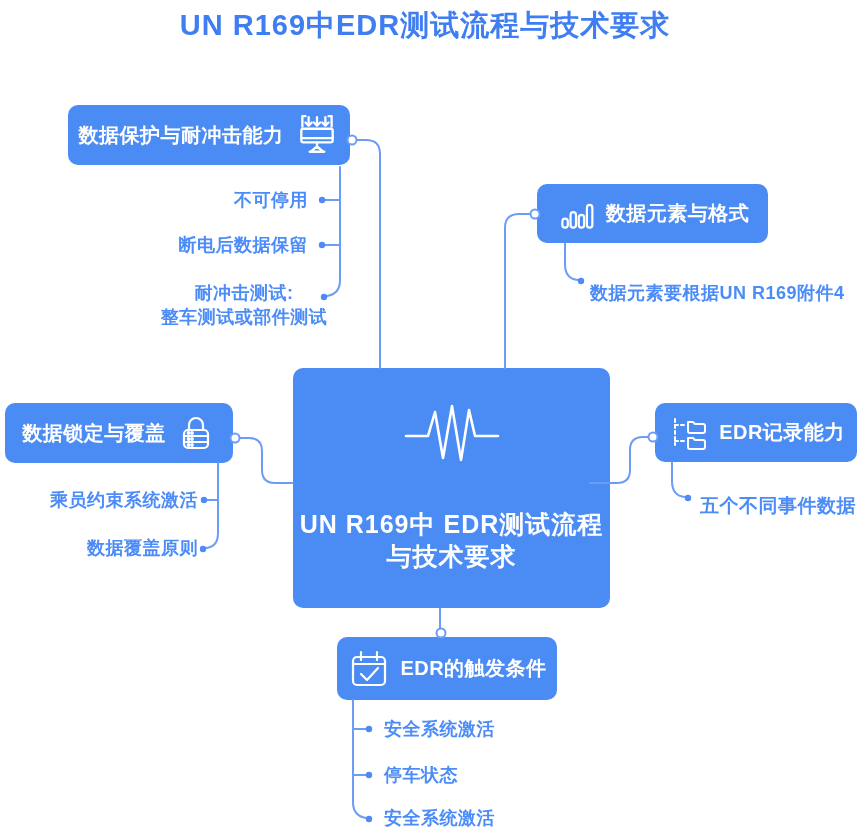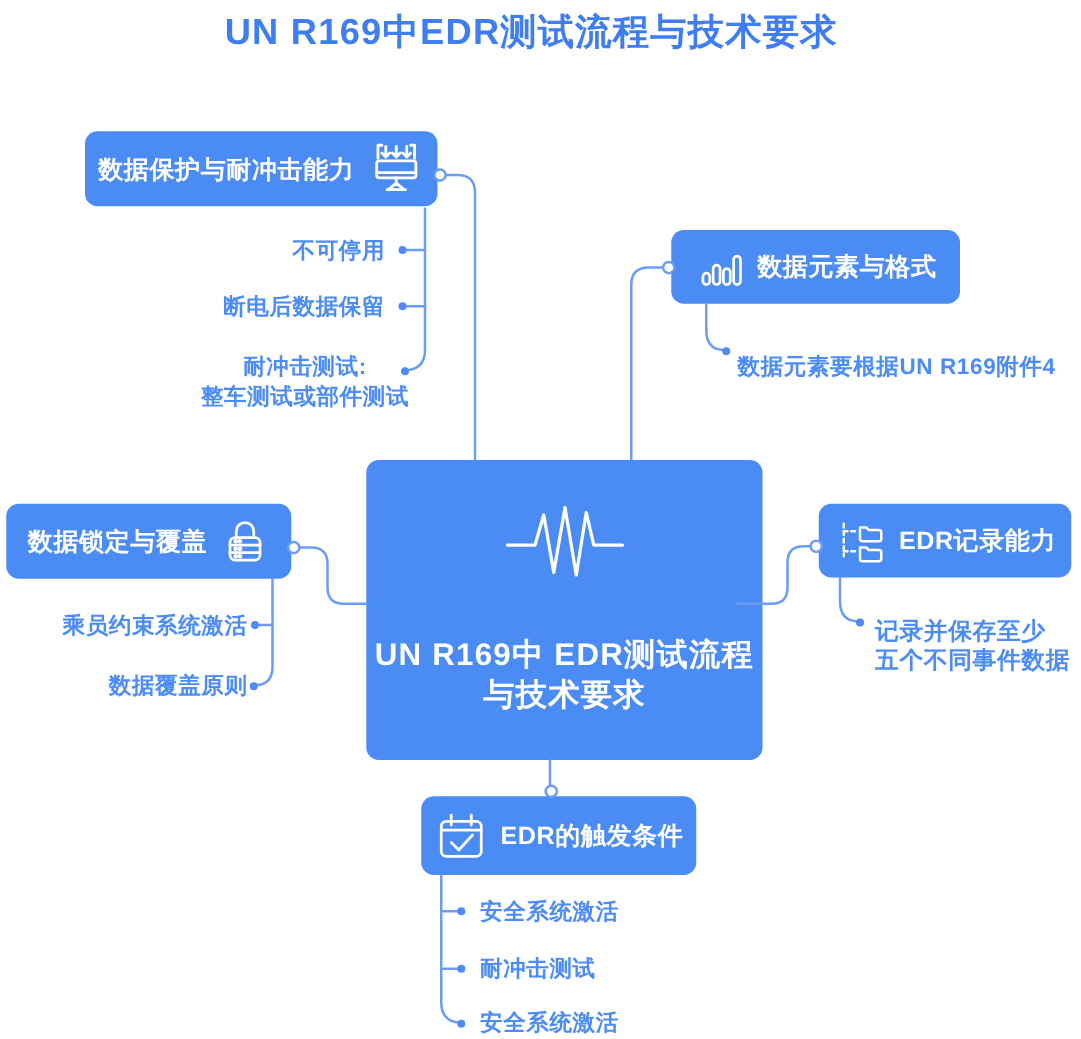"记录并保存至少" span { html: <span>记录并保存至少</span> -> none }
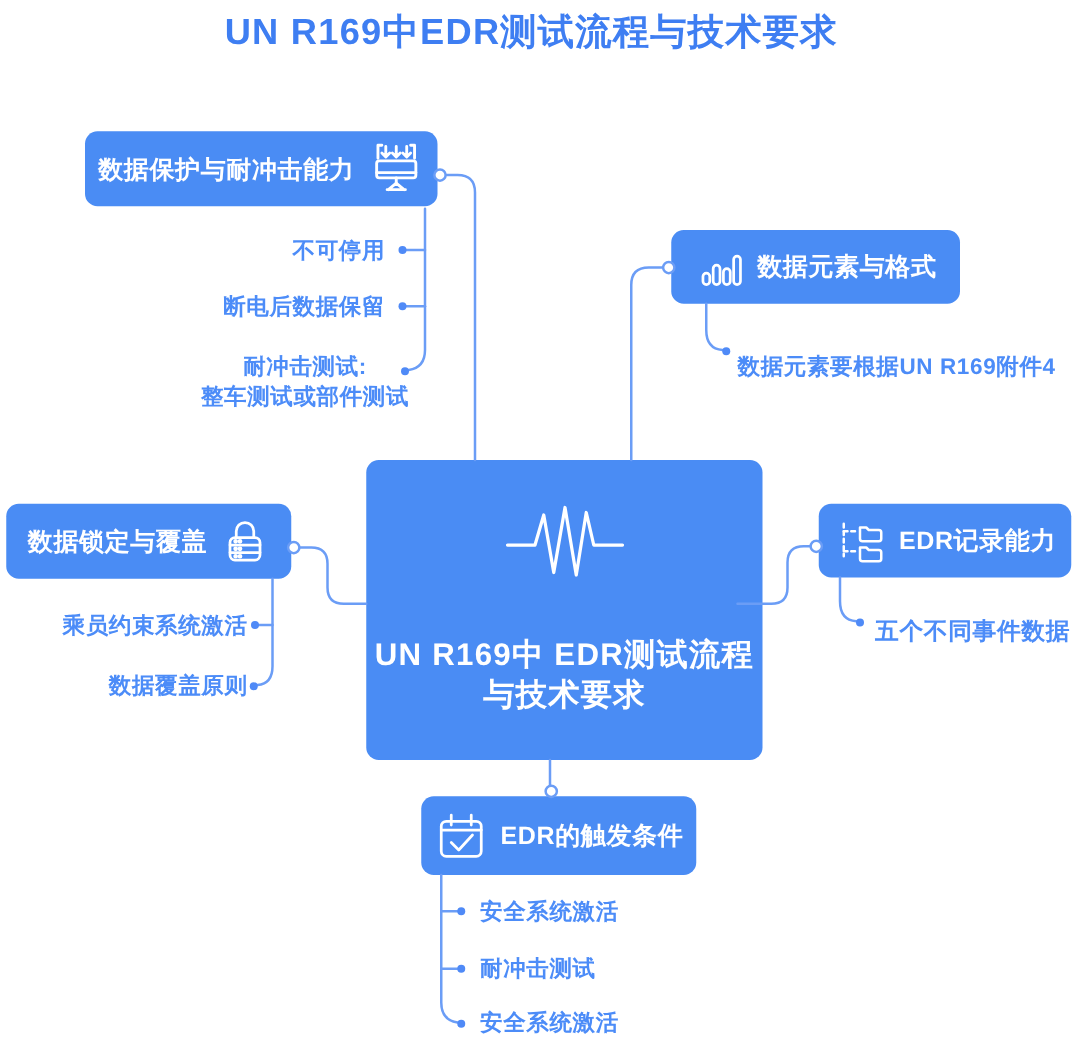"耐冲击测试" span { text: 耐冲击测试 -> 停车状态 }
